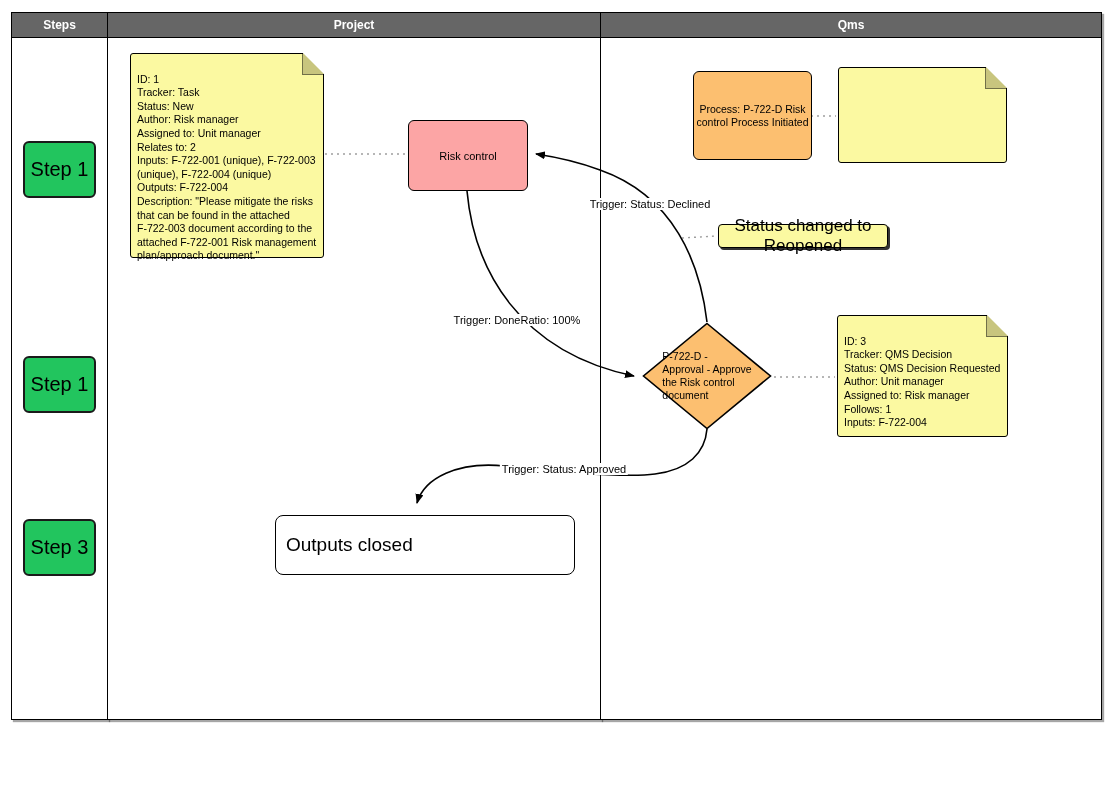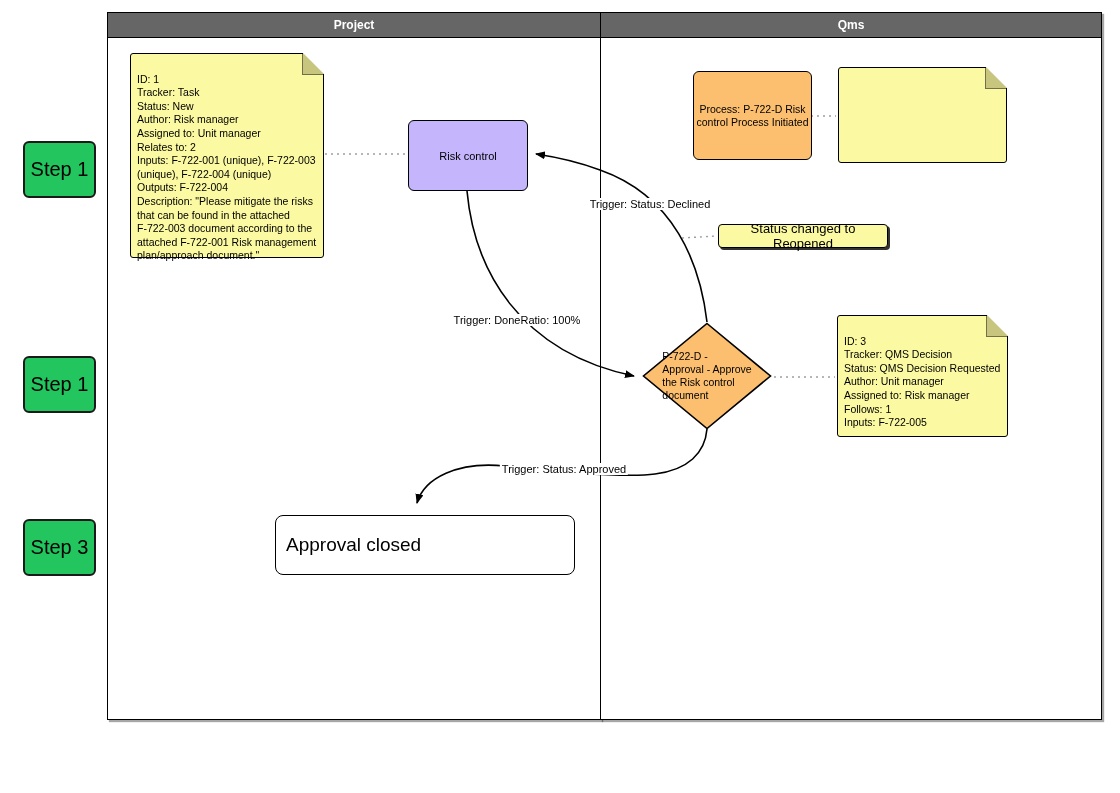"Steps" div.col { html: none -> <div> <div> <span>Steps</span> </div> </div> }
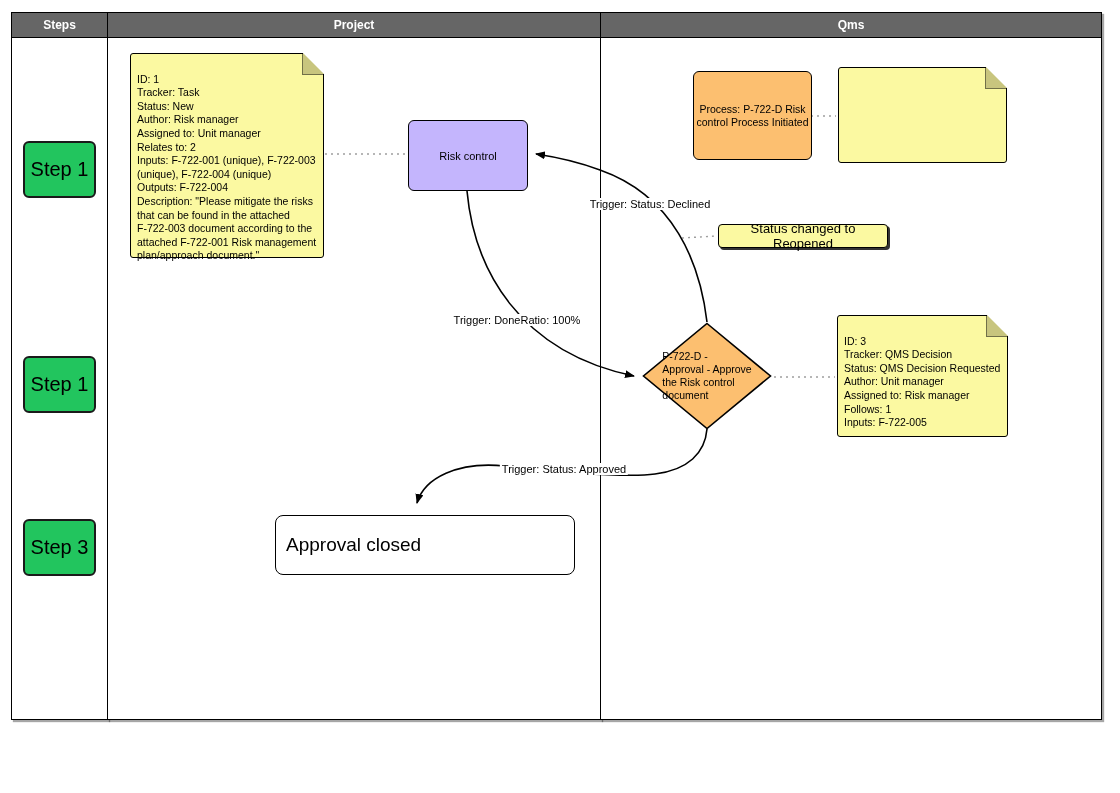"Risk control" .proc-box { background: #c4b5fd -> #fca5a5 }
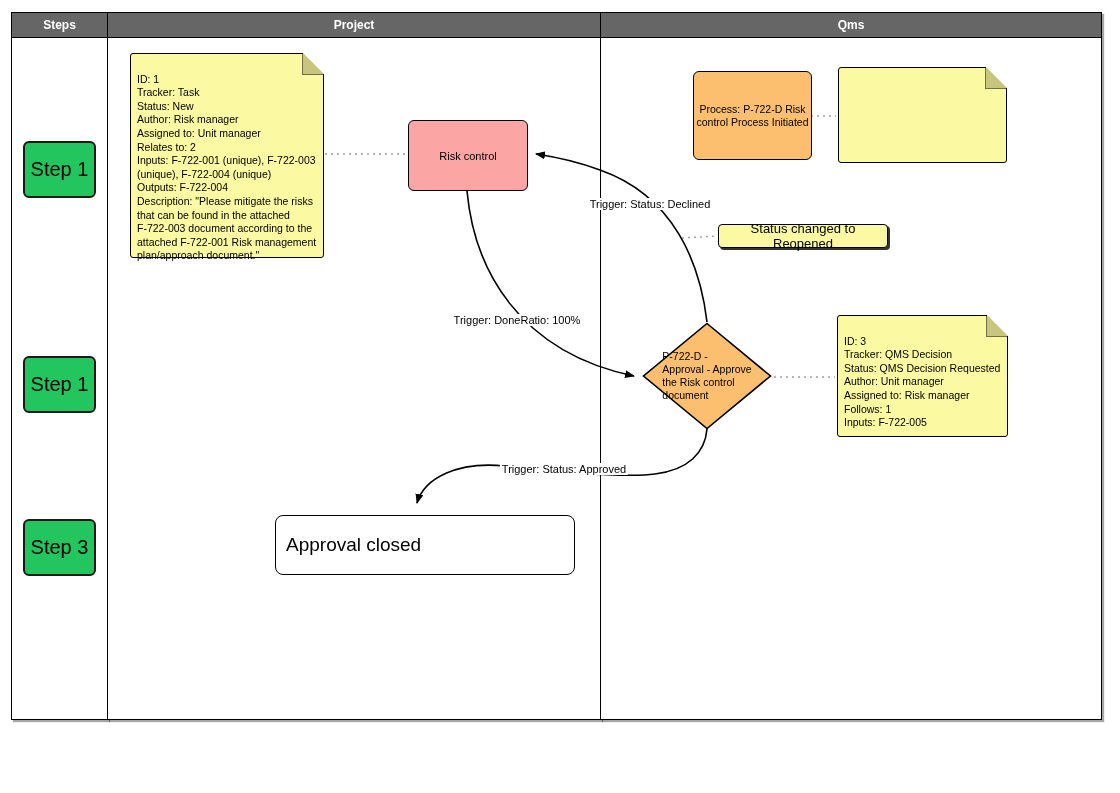"Status changed to Reopened" .reopened-box { font-size: 13px -> 17px }
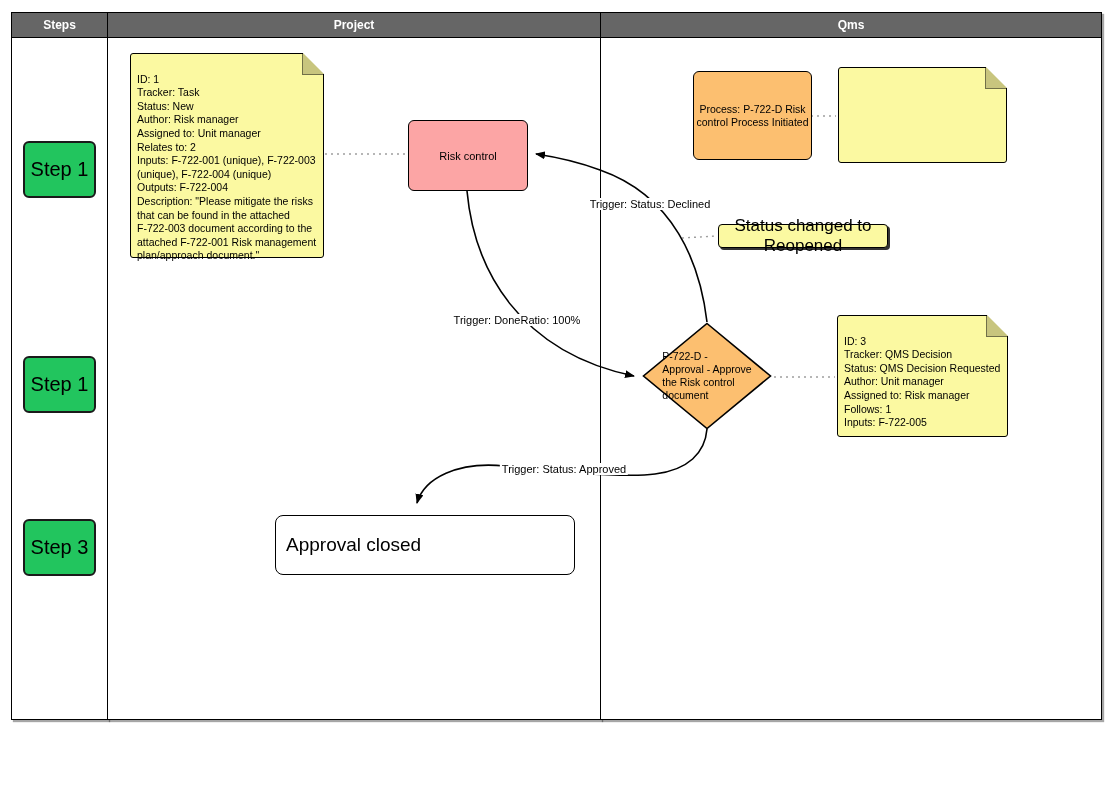"ID: 3" span { text: F-722-005 -> F-722-004 }
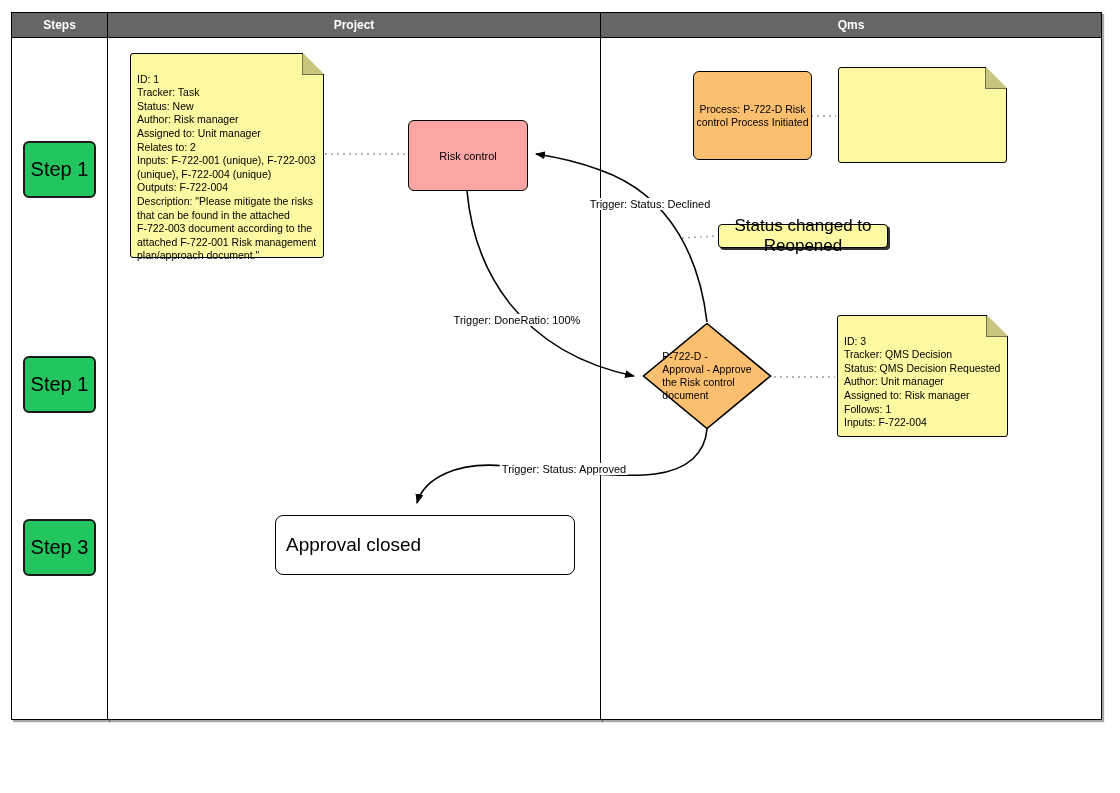"Approval closed" span { text: Approval -> Outputs }
